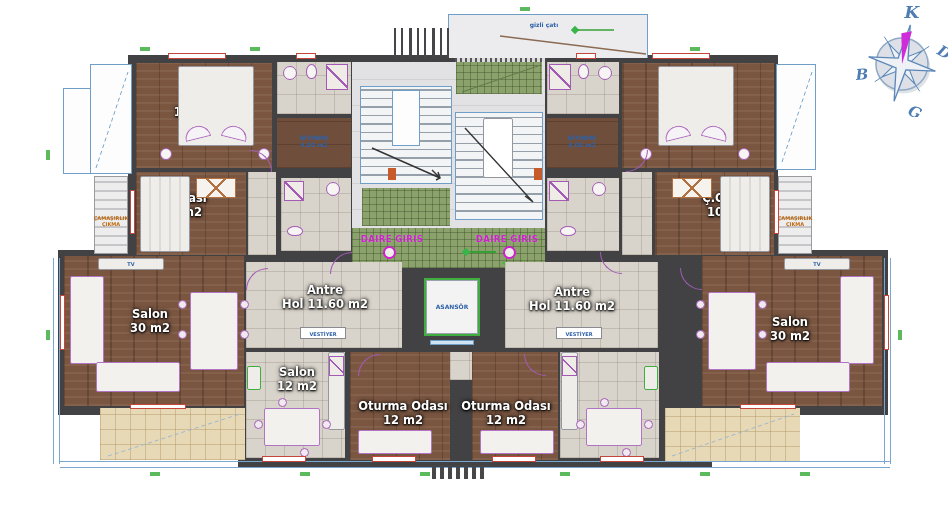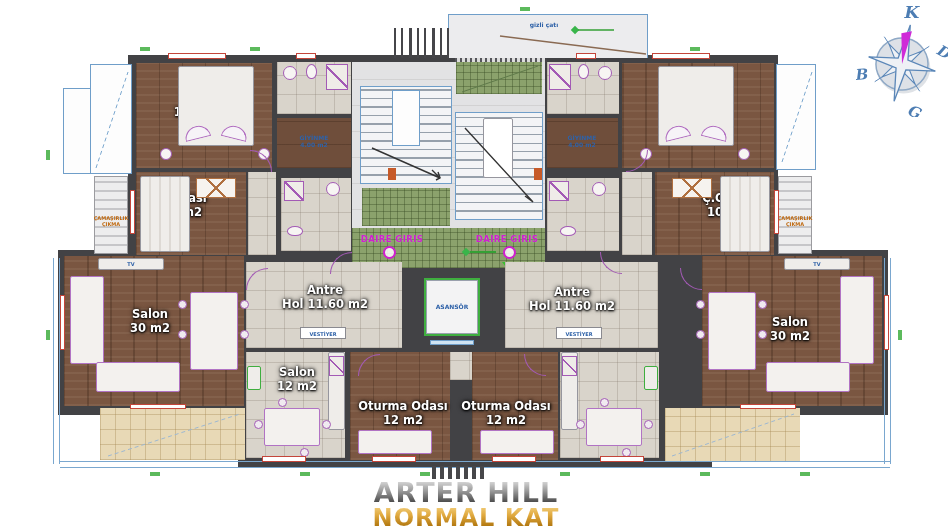"ARTER HILL" div.blk { html: <div> <div>ARTER HILL</div> <div>NORMAL KAT</div> </div> -> none }
